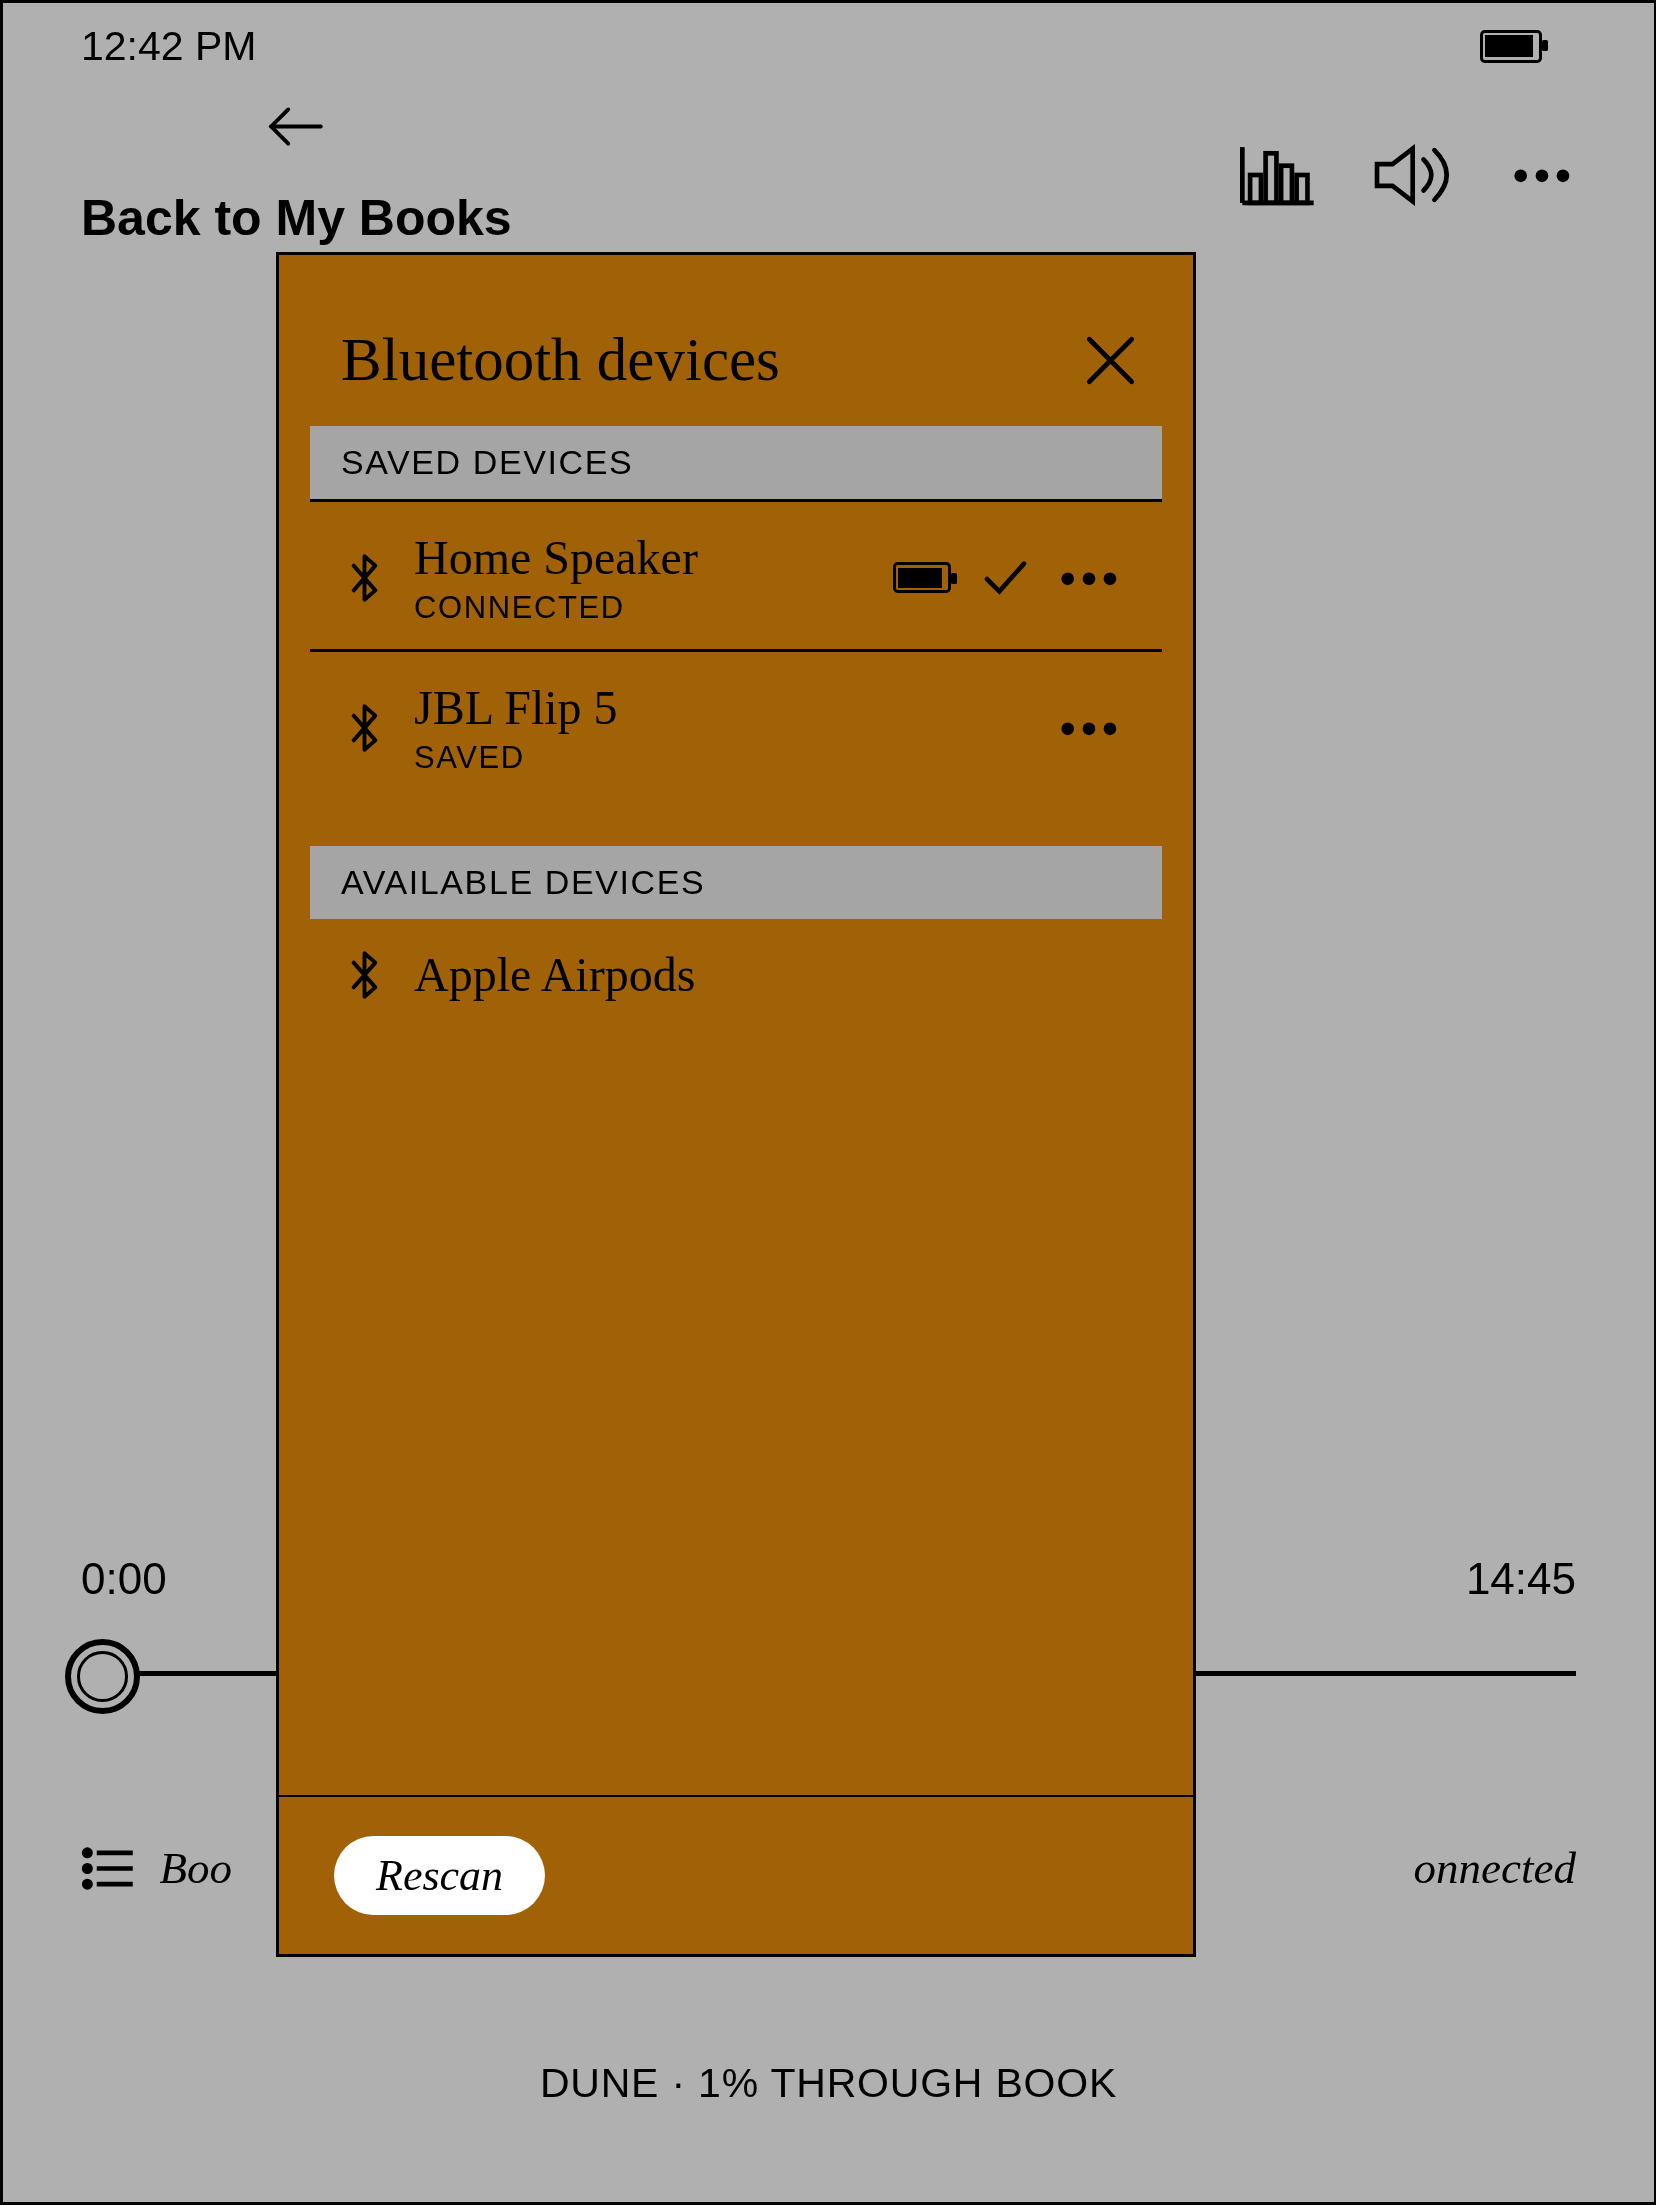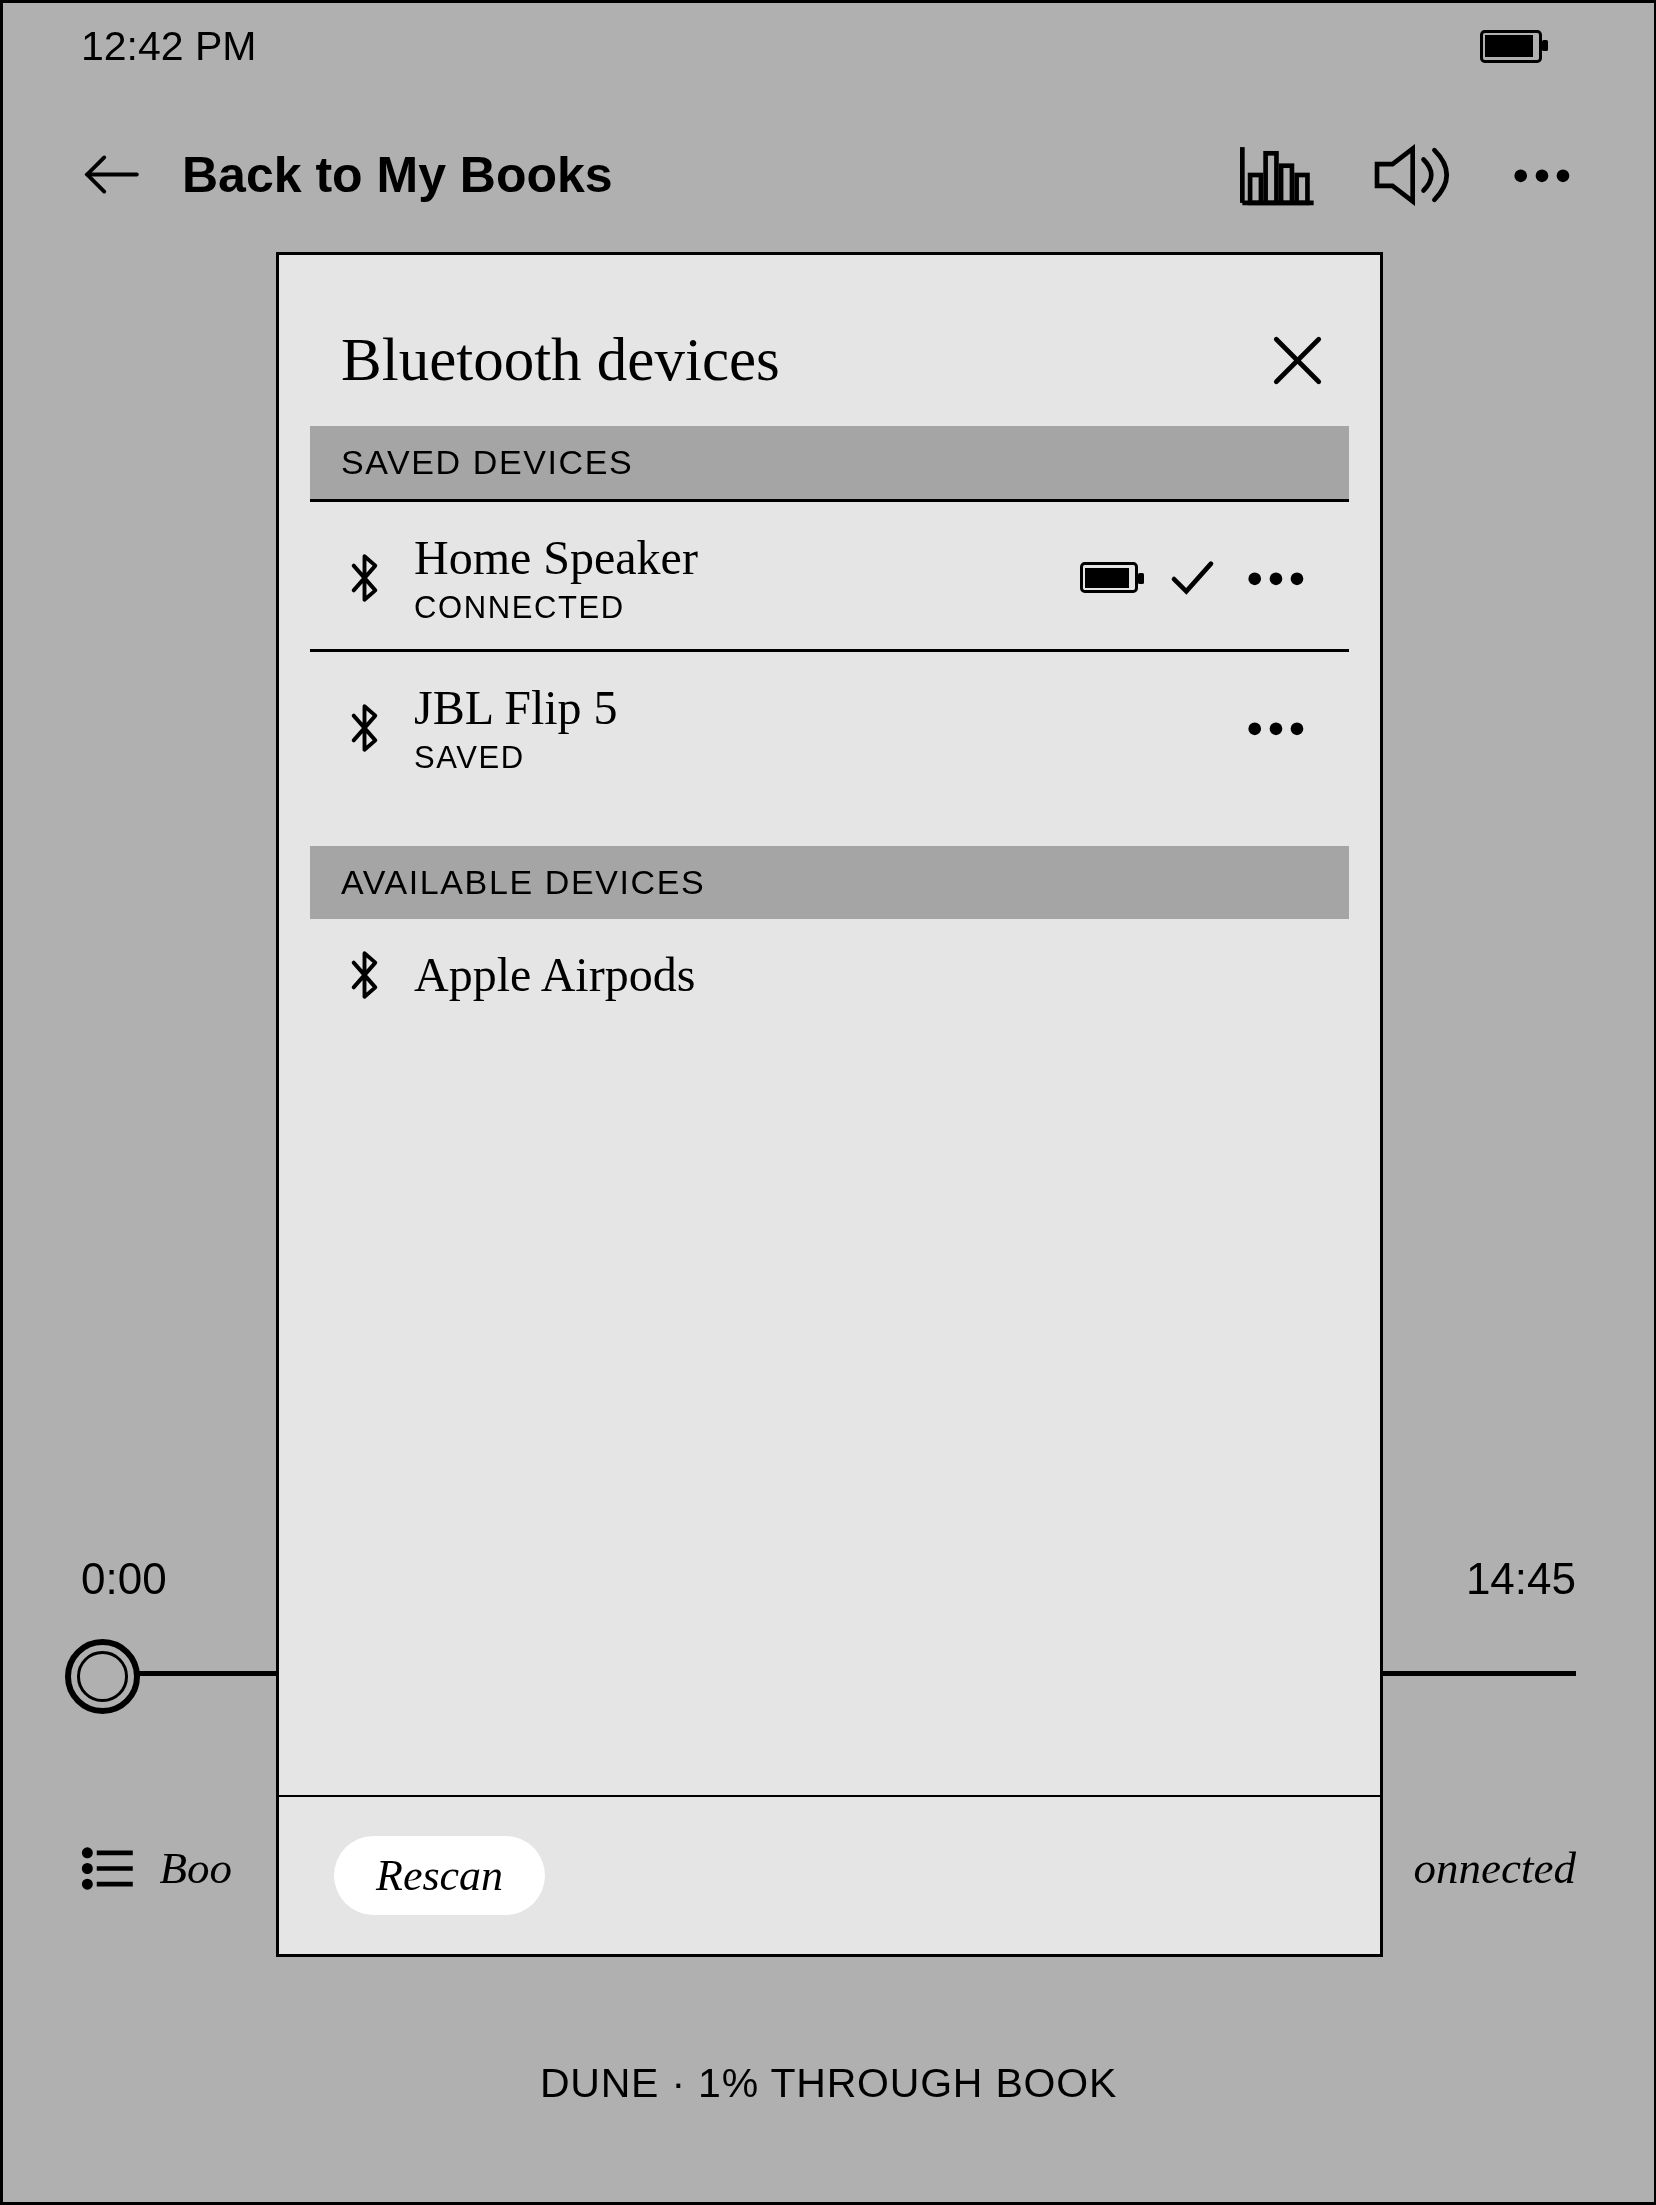"Back to My Books" .nav-back { flex-direction: none -> column }
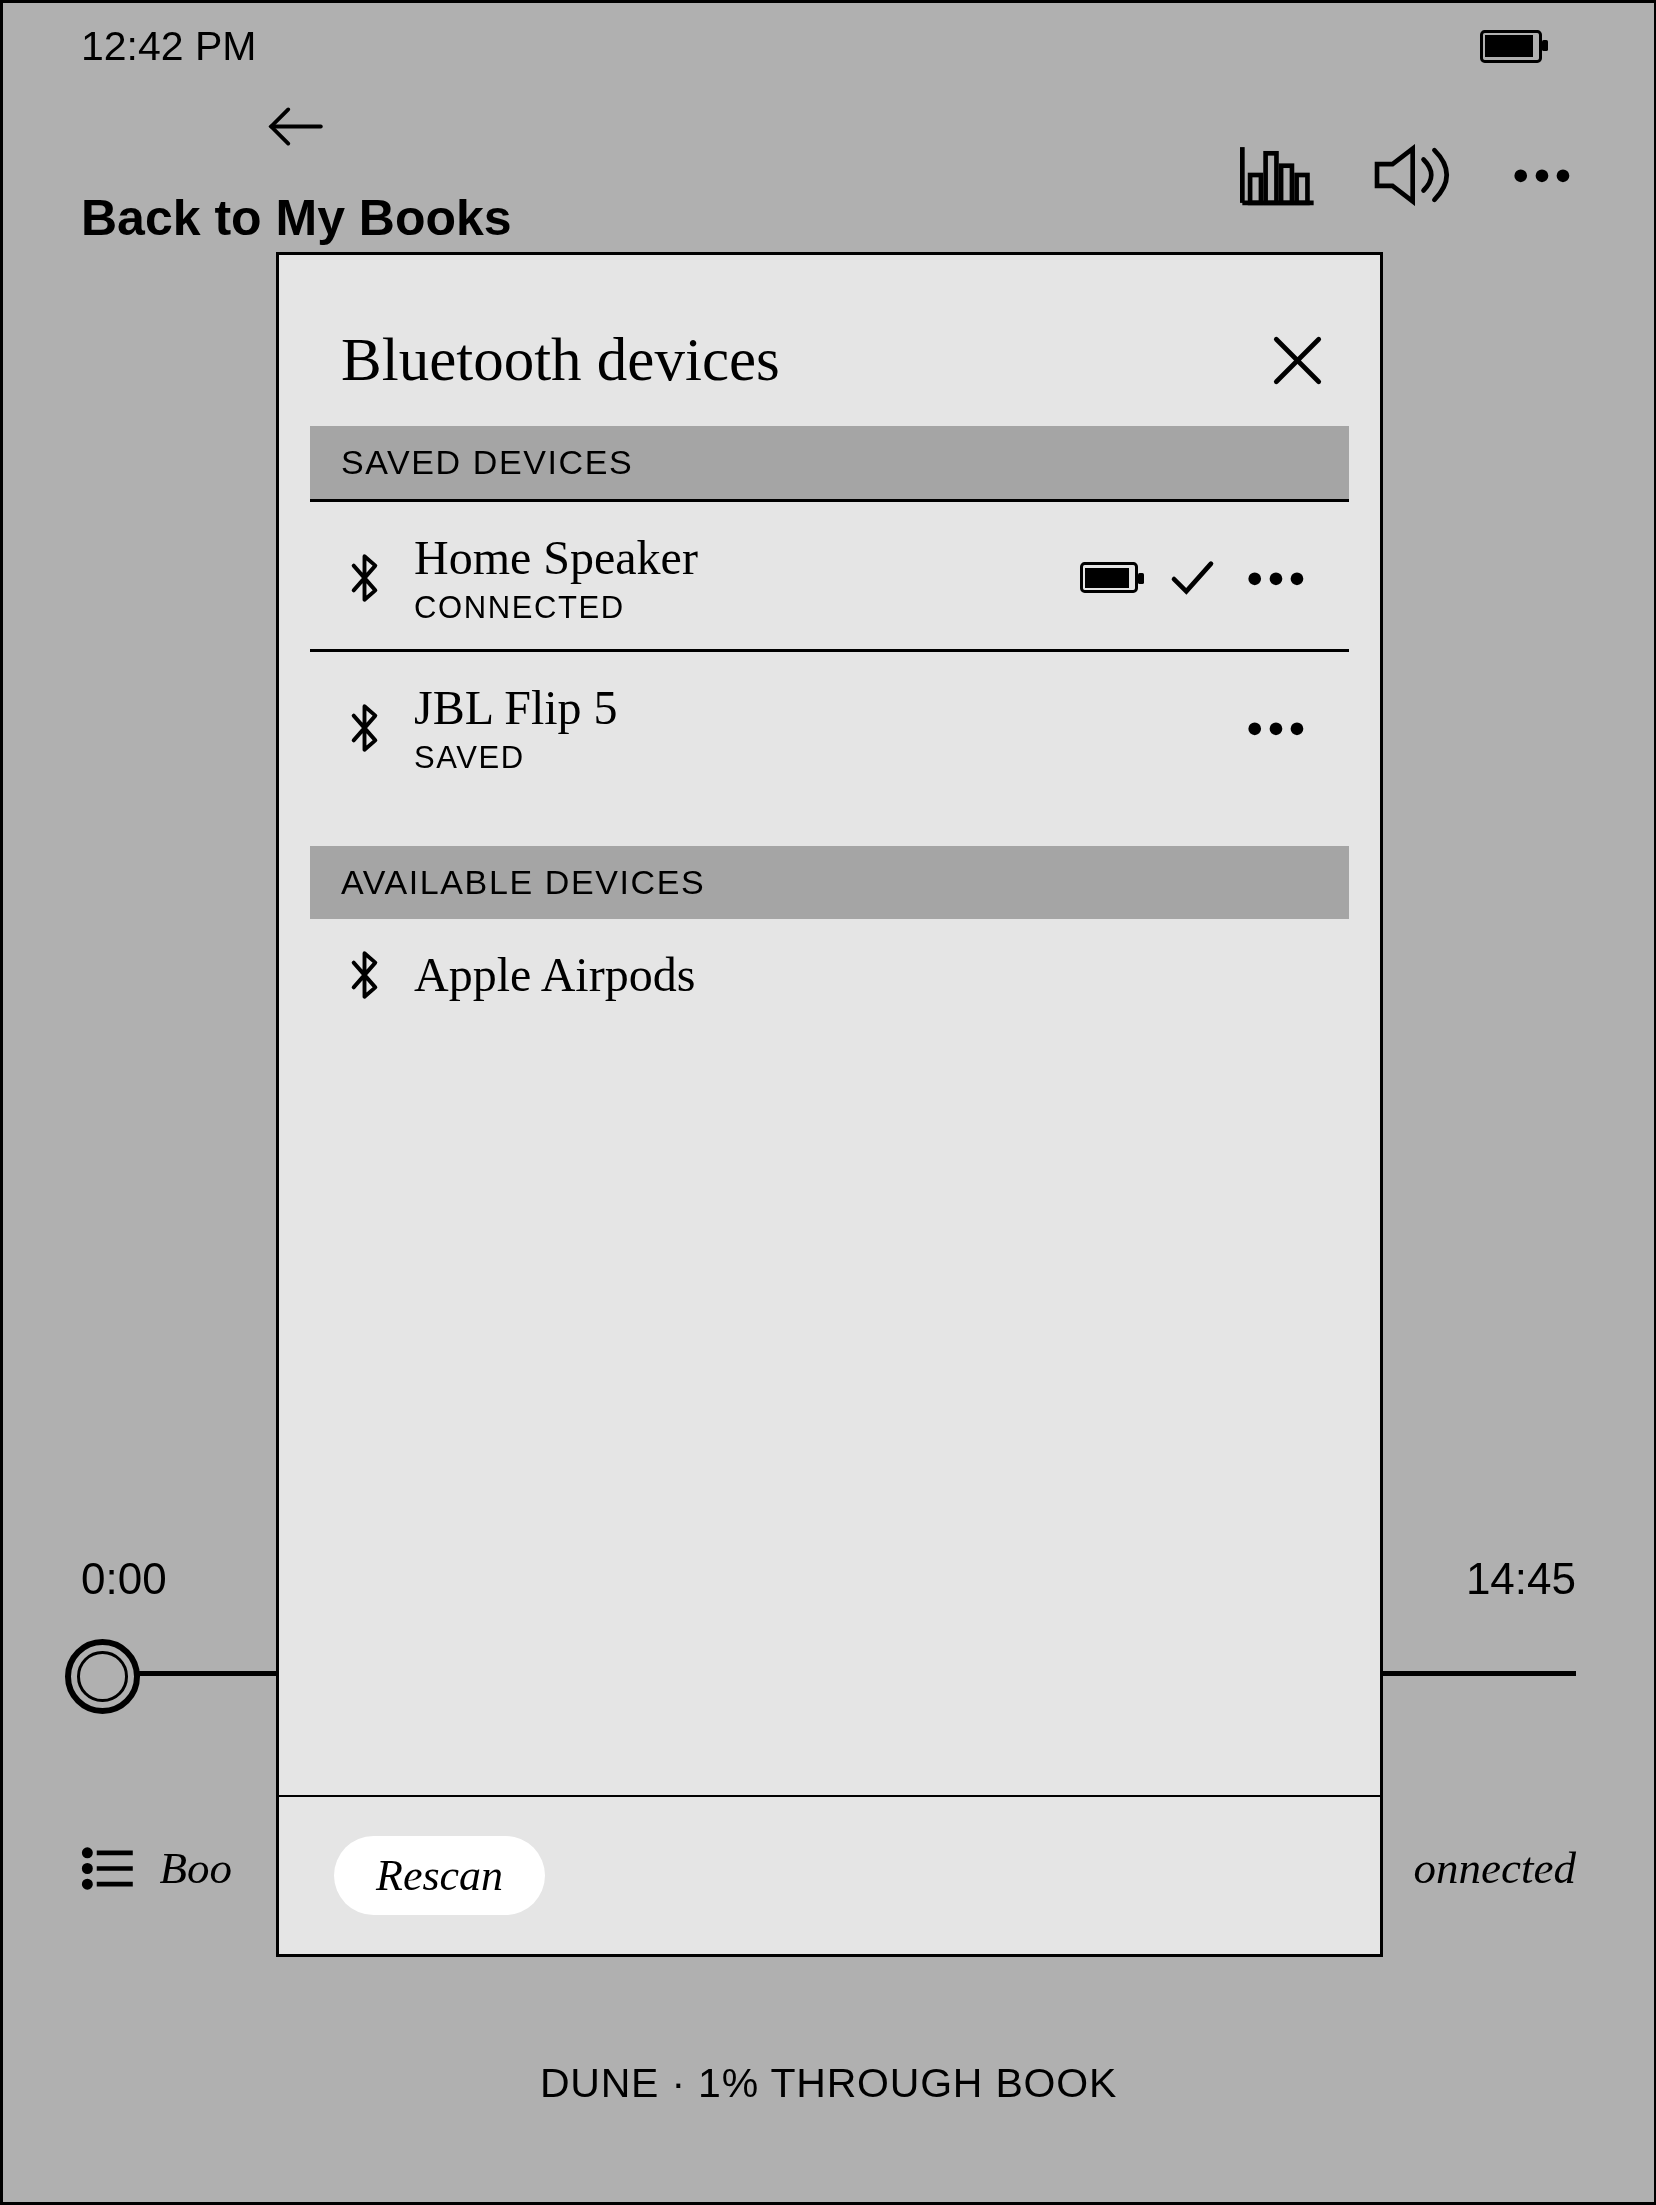"Bluetooth devices" .modal { background: #e5e5e5 -> #a16207; width: 1107px -> 920px }
